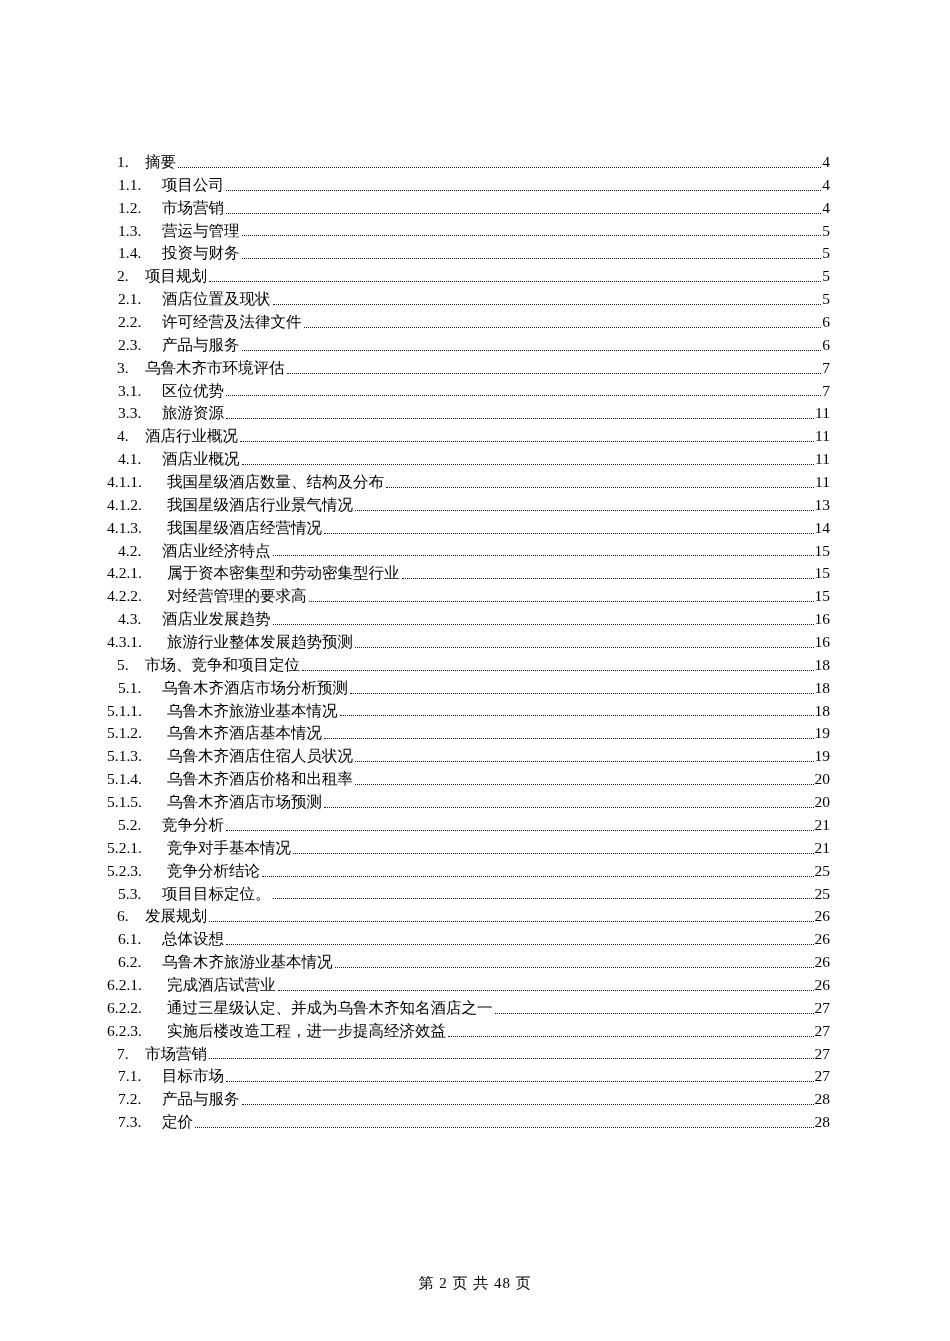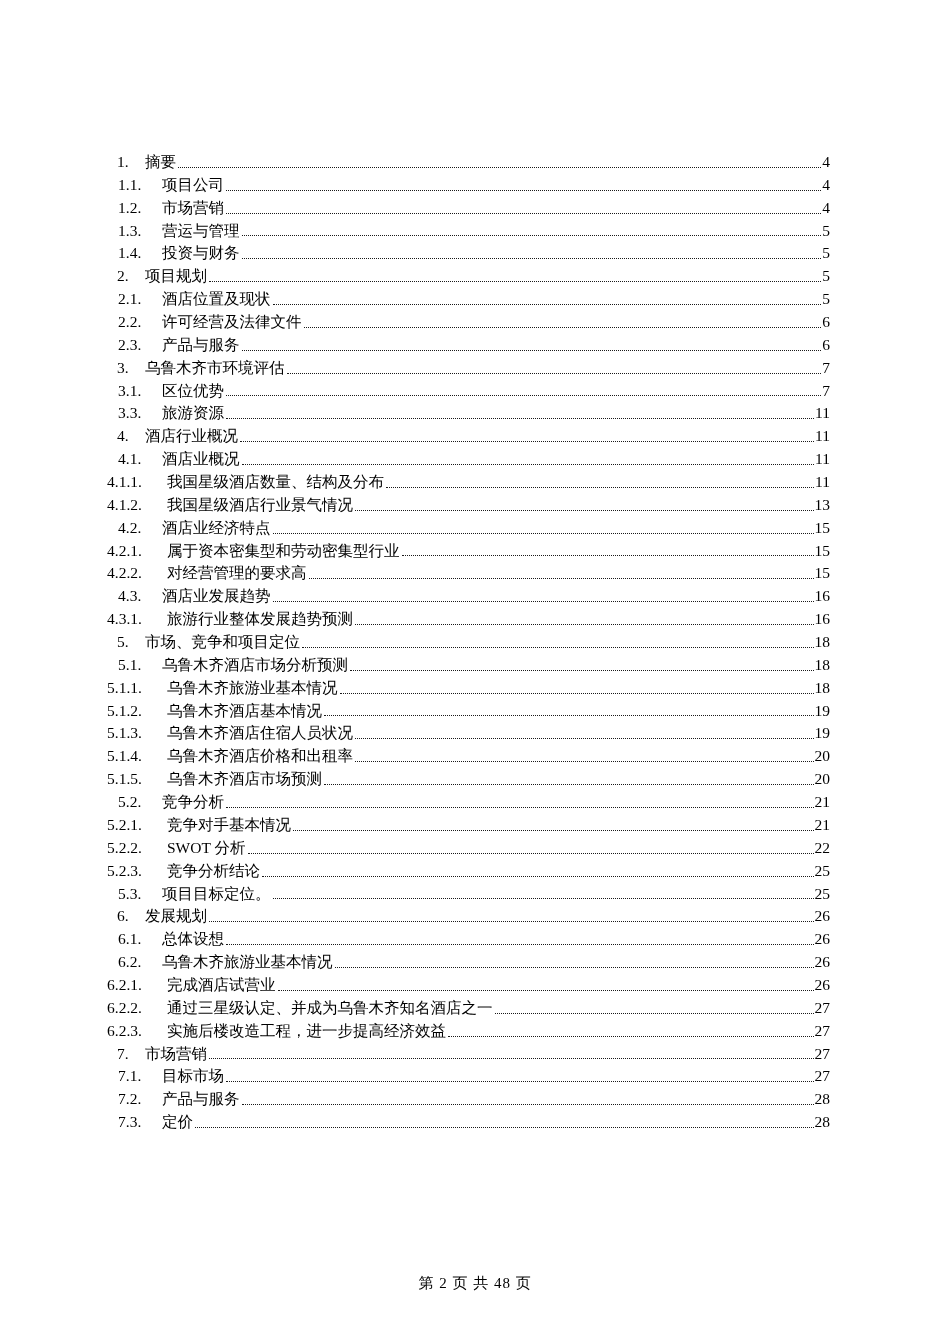"4.1.3." div.toc-row { html: none -> <div> <span>4.1.3.</span> <span>我国星级酒店经营情况</span> <span></span> <span>14</span> </div> }
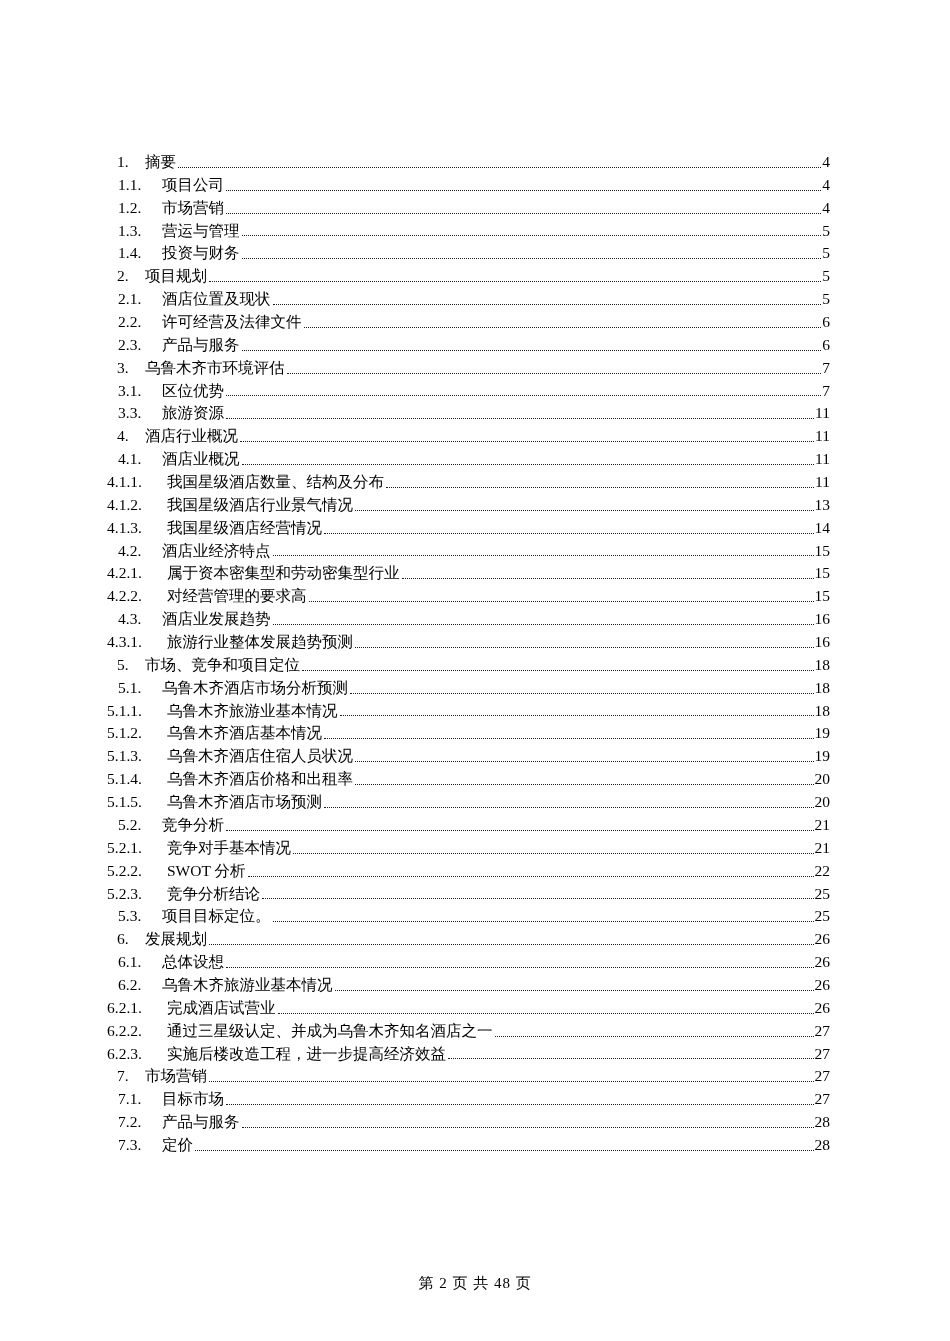"5.2.2." div.toc-row { html: <div> <span>5.2.2.</span> <span>SWOT 分析</span> <span></span> <span>22</span> </div> -> none }
